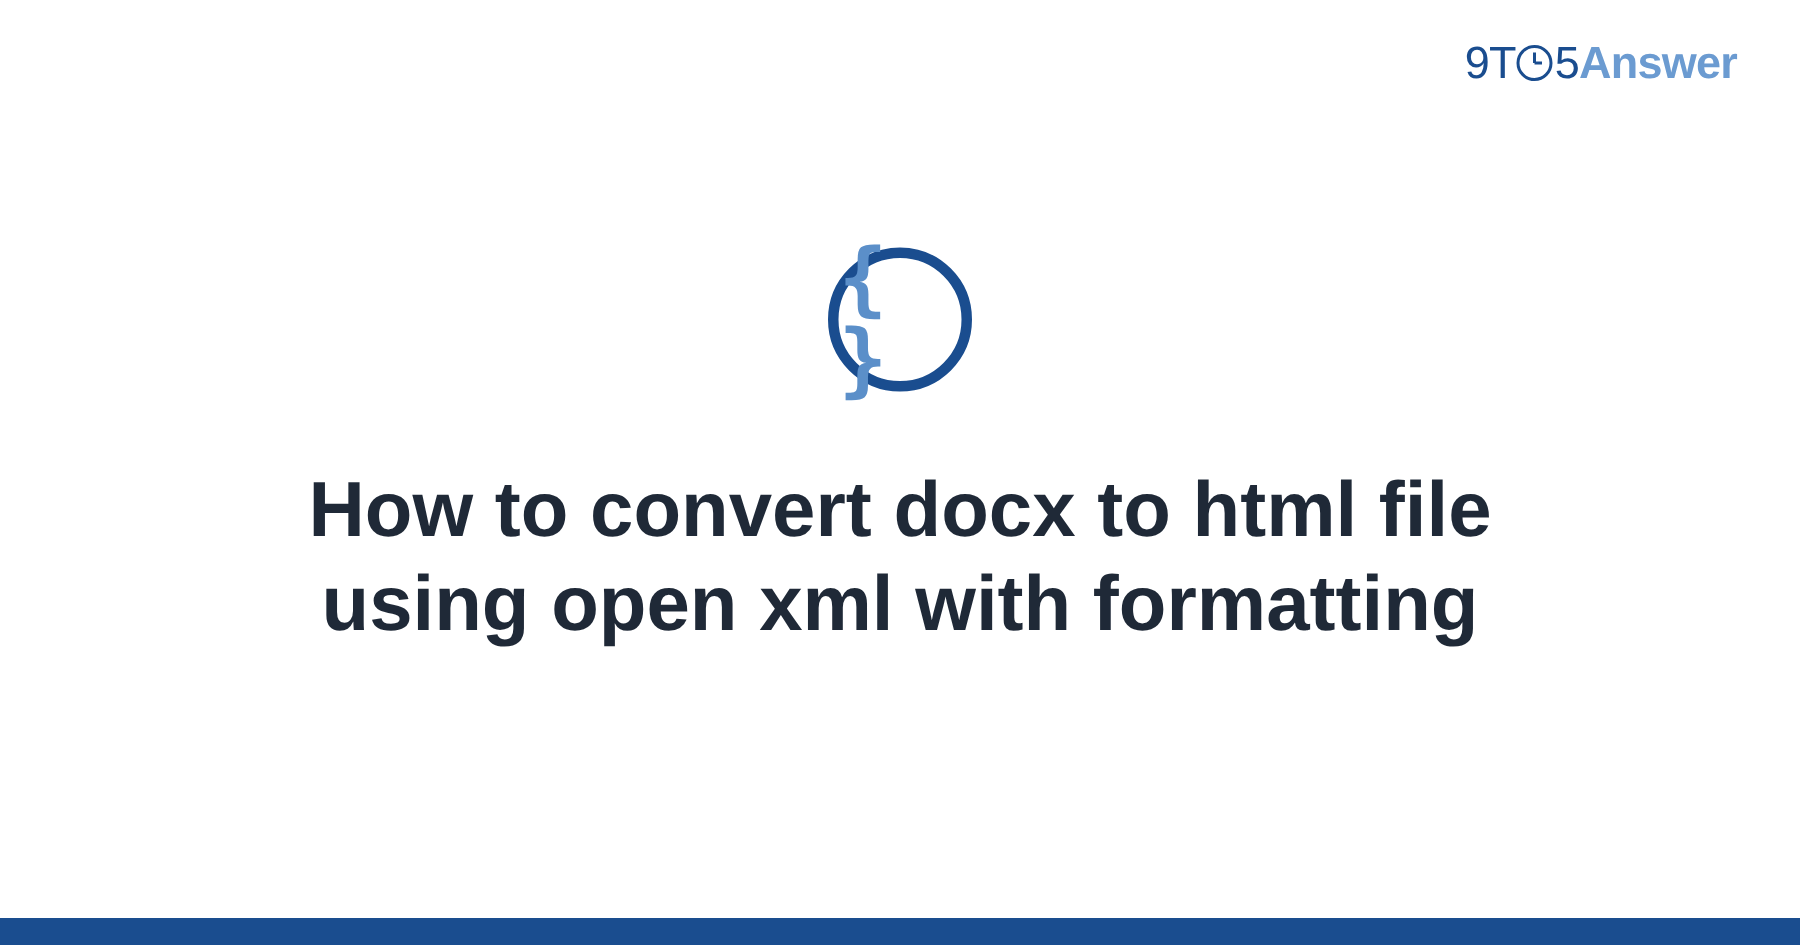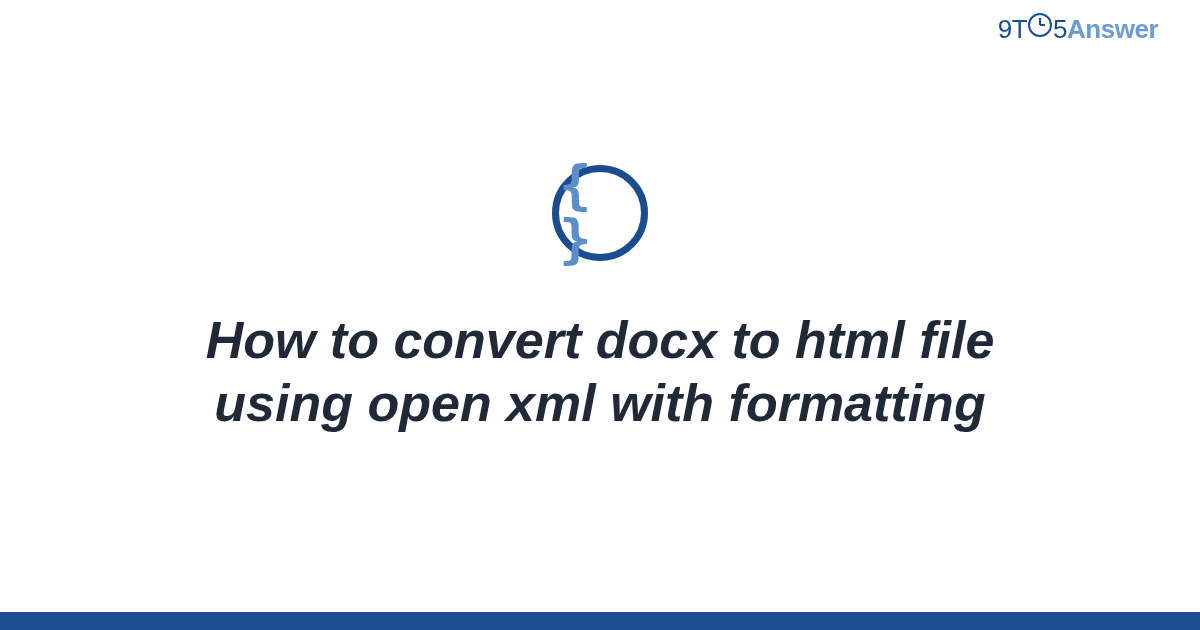"9T" .header-logo { align-items: flex-start -> center; font-size: 26px -> 30px; top: 14px -> 26px }
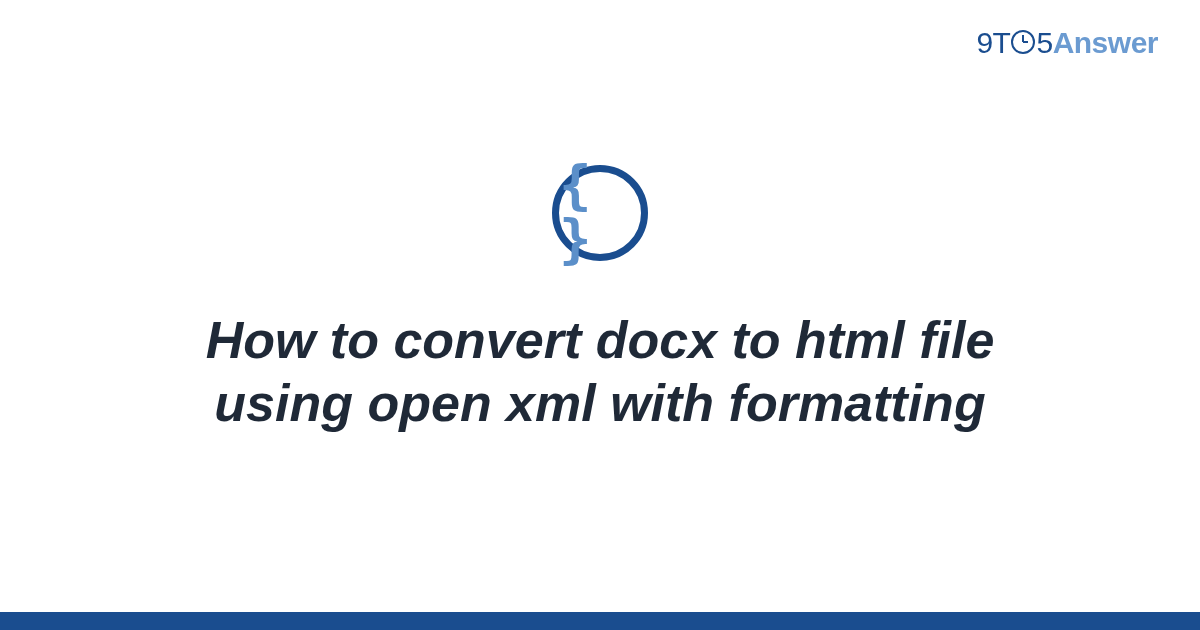"How to convert docx to" .title { font-style: italic -> none }
